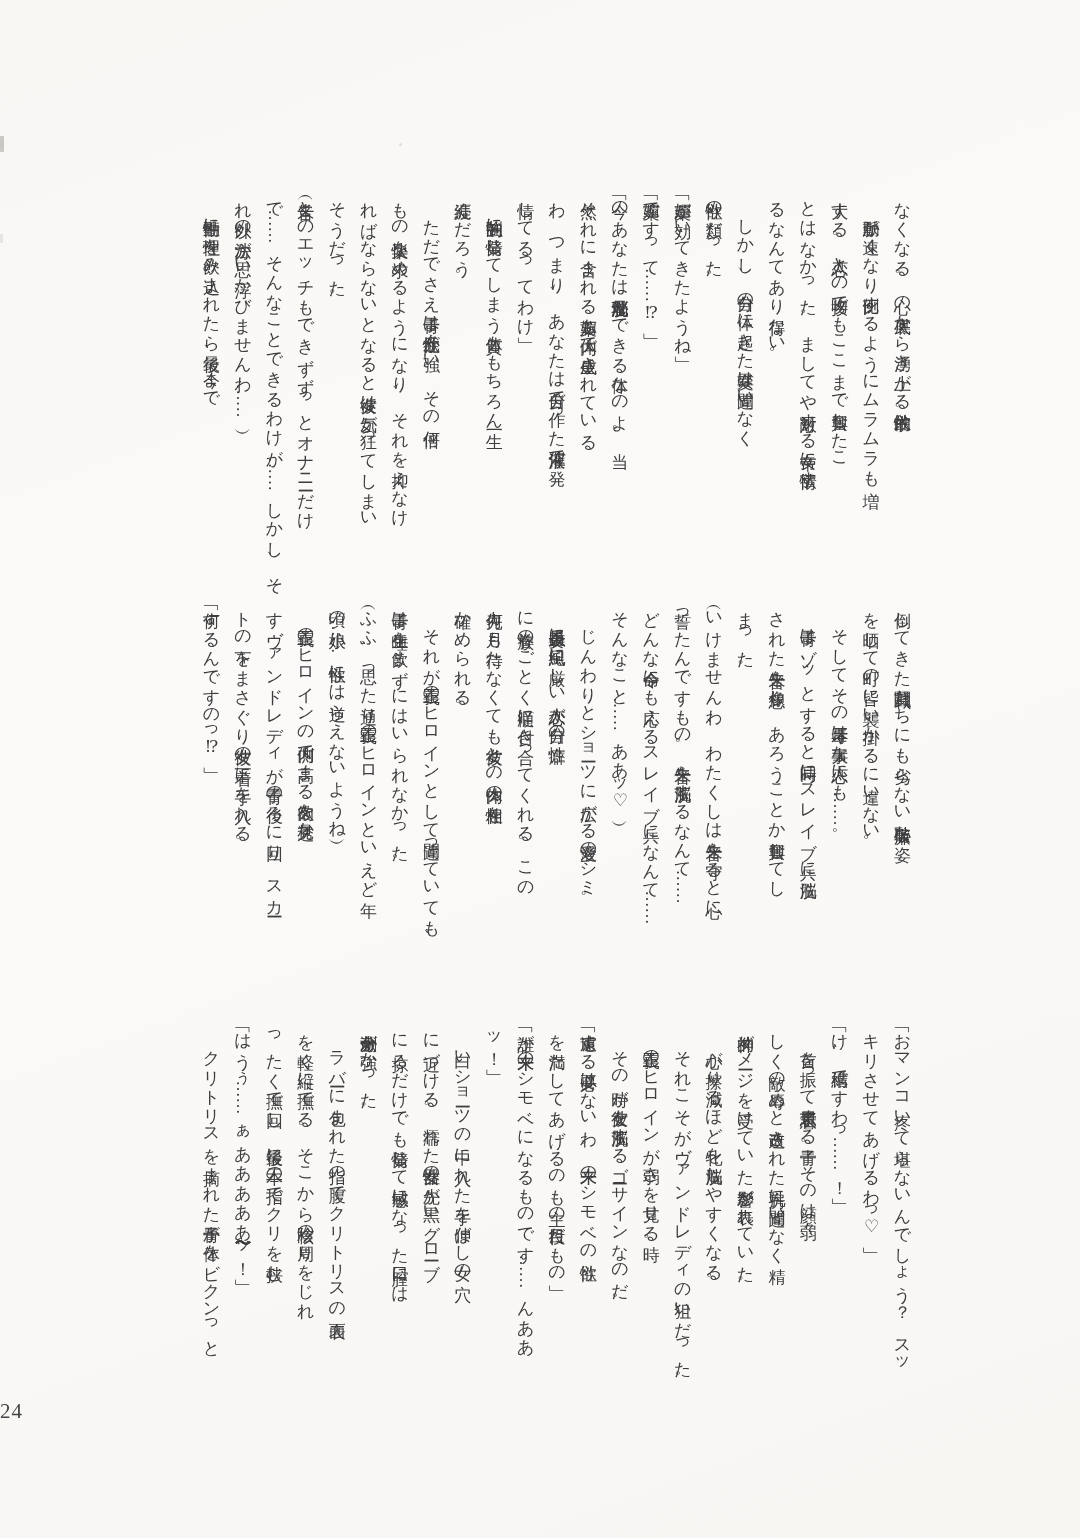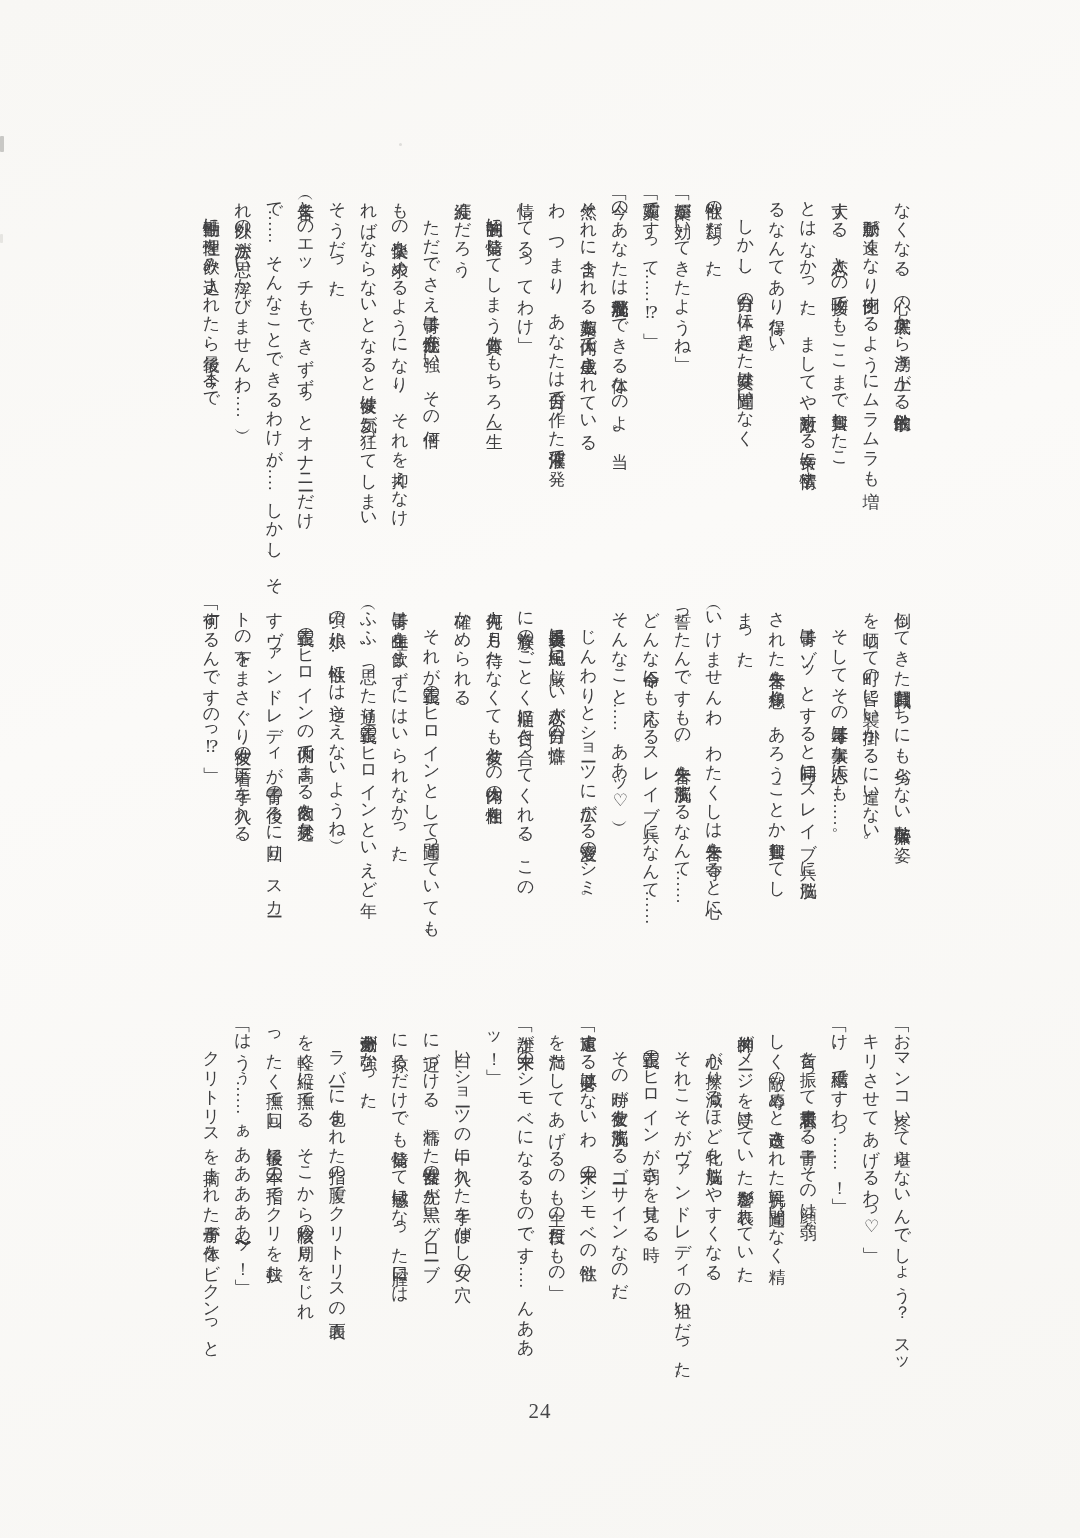"24" .page-number { text-align: center -> none }
